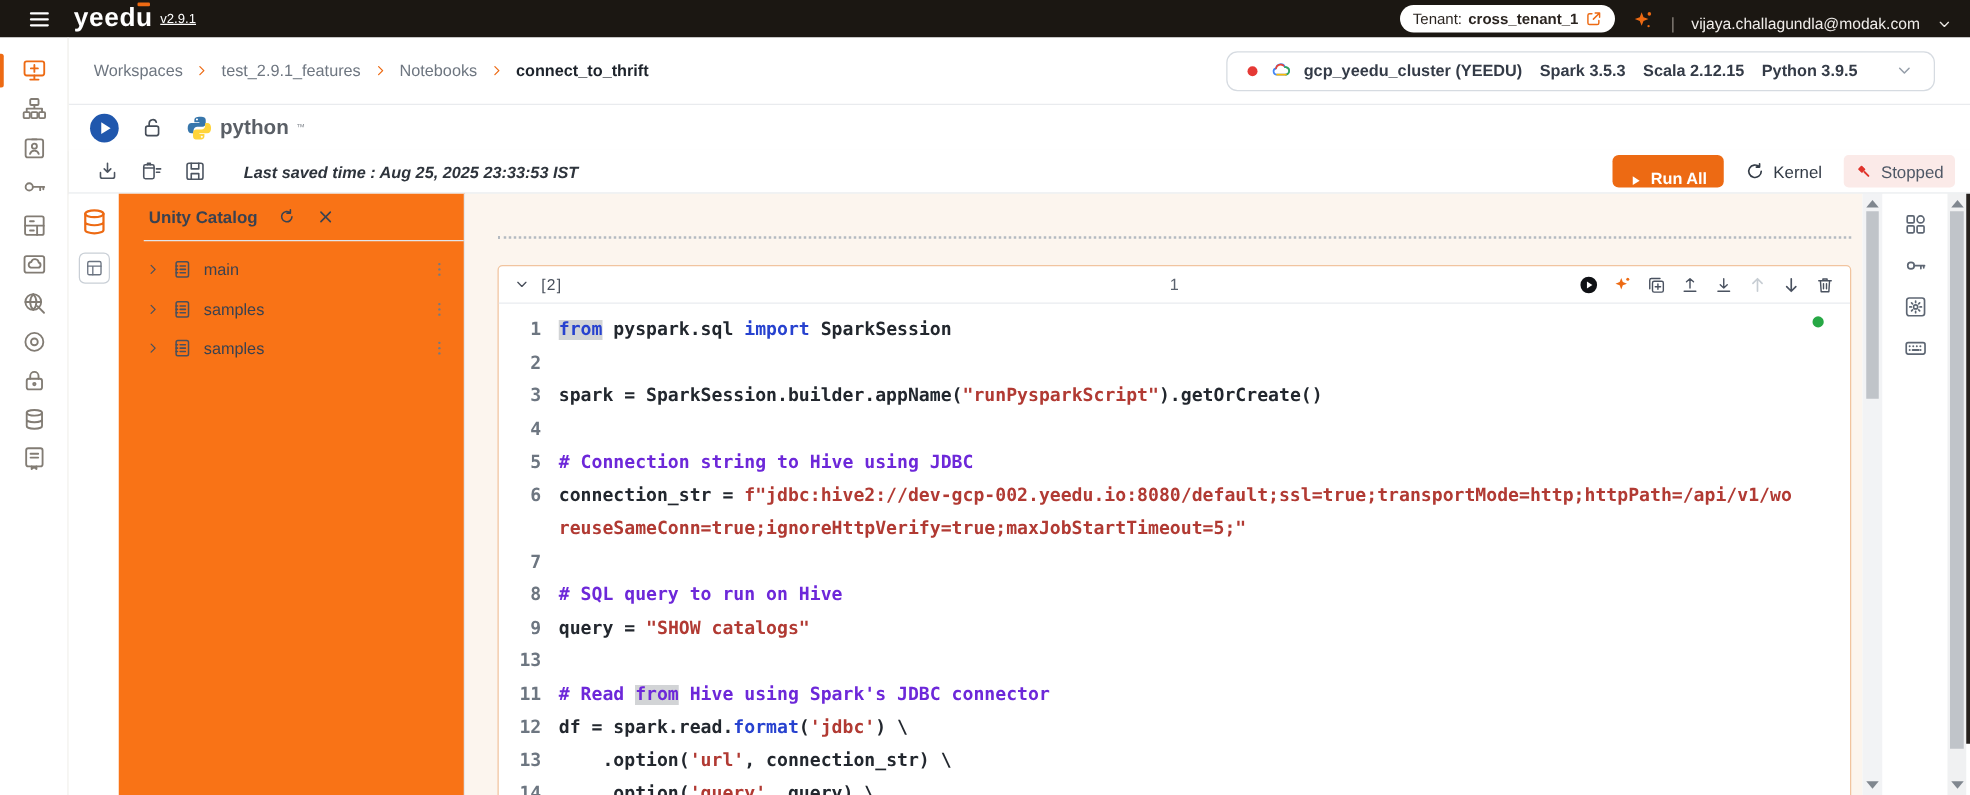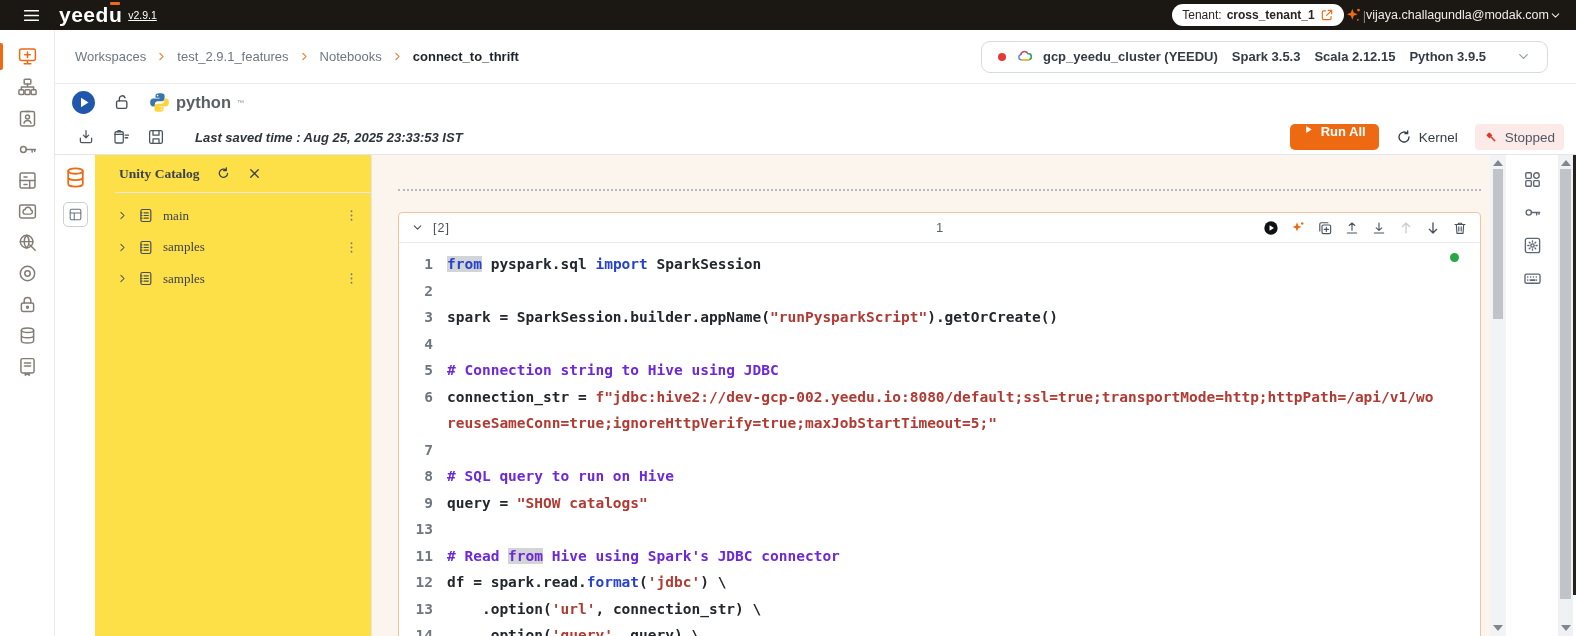"Tenant:" #topbar-right { align-items: center -> flex-end; gap: 0 -> 13px }
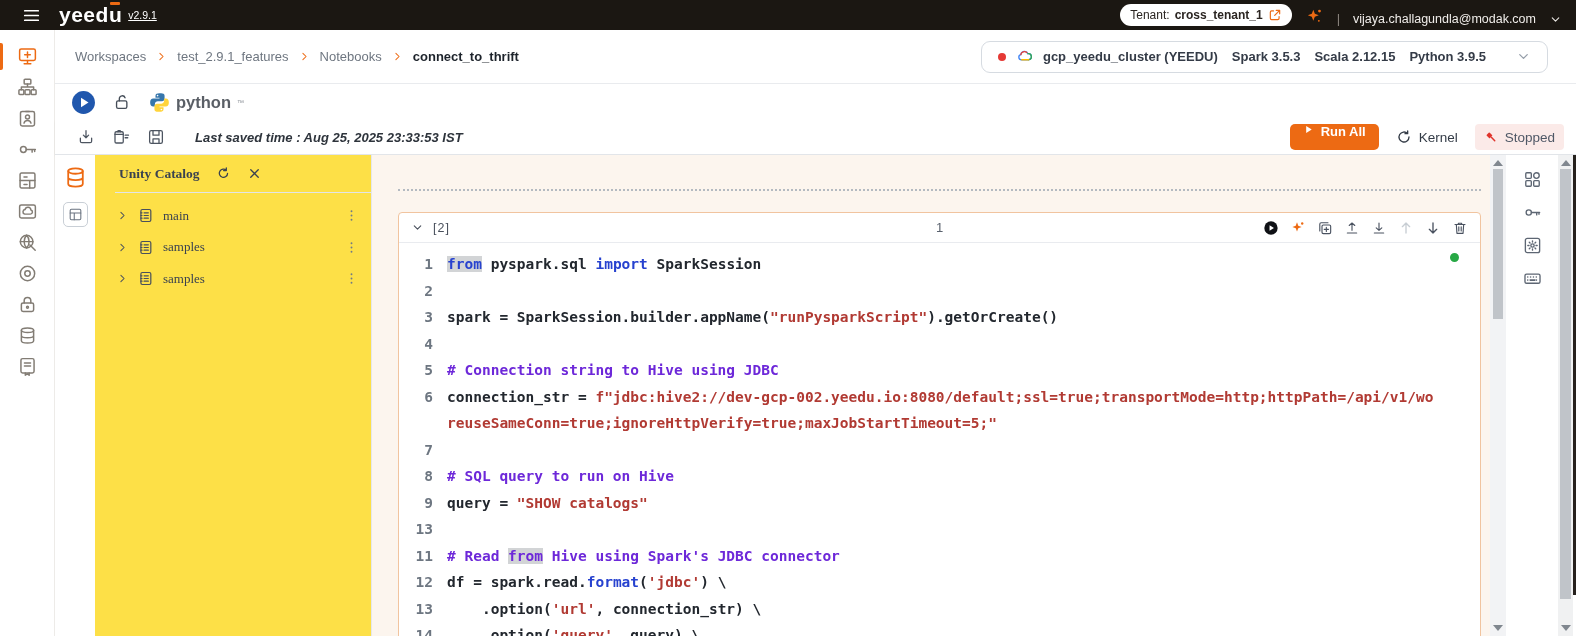"Run All" #run-all { align-items: flex-start -> flex-end }
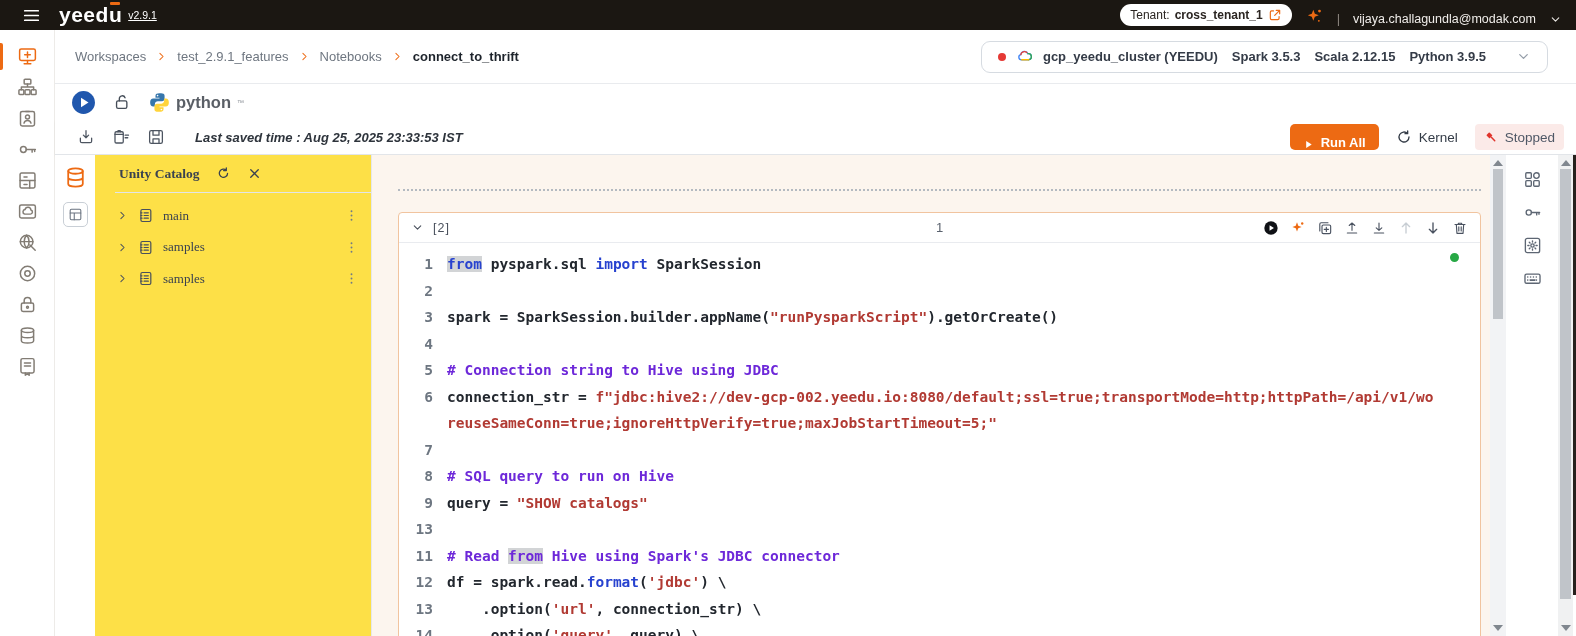"Unity Catalog" #catalog-panel { background: #fde047 -> #f97316; font-family: Liberation Serif, serif -> none }
